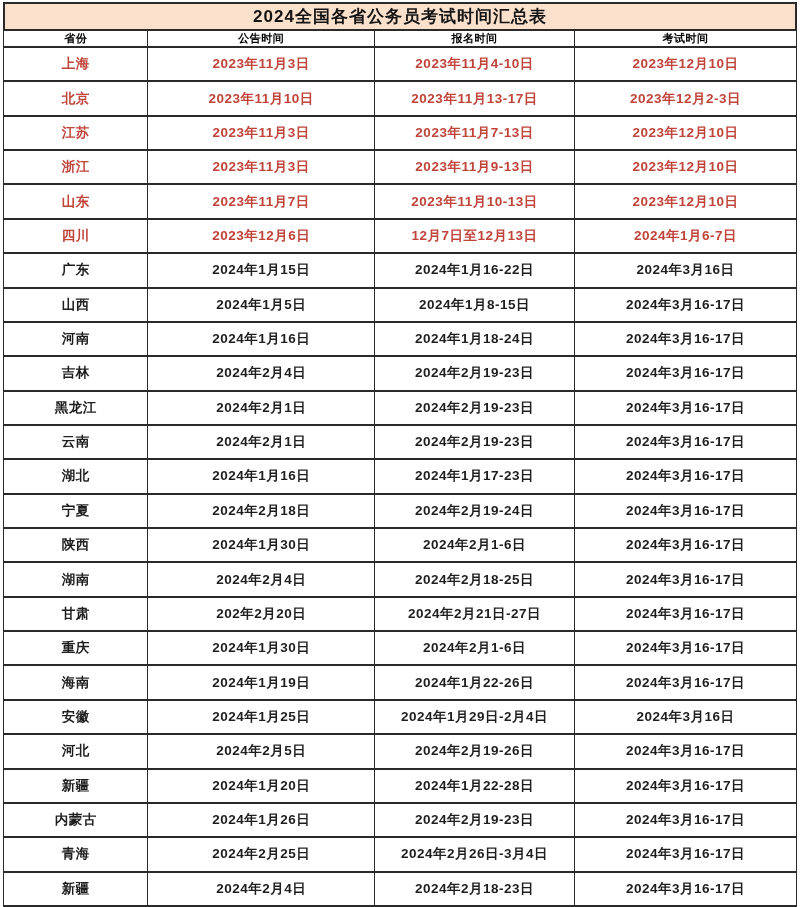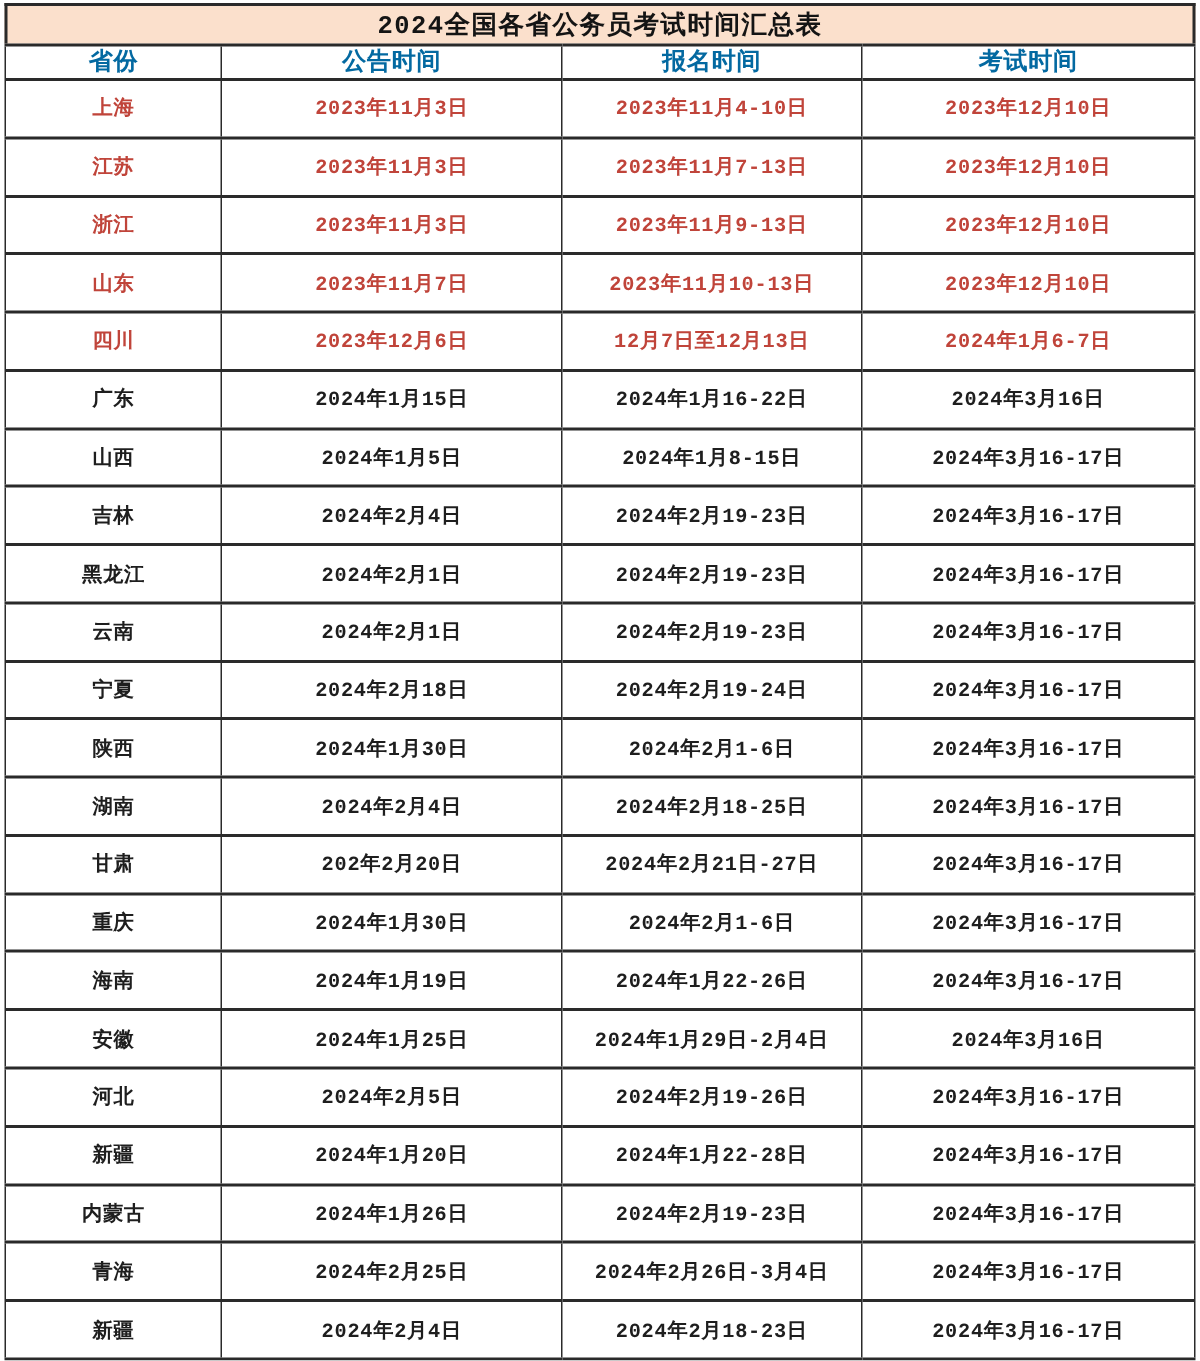"2024全国各省公务员考试时间汇总表" .page { font-family: Liberation Mono, monospace -> none }
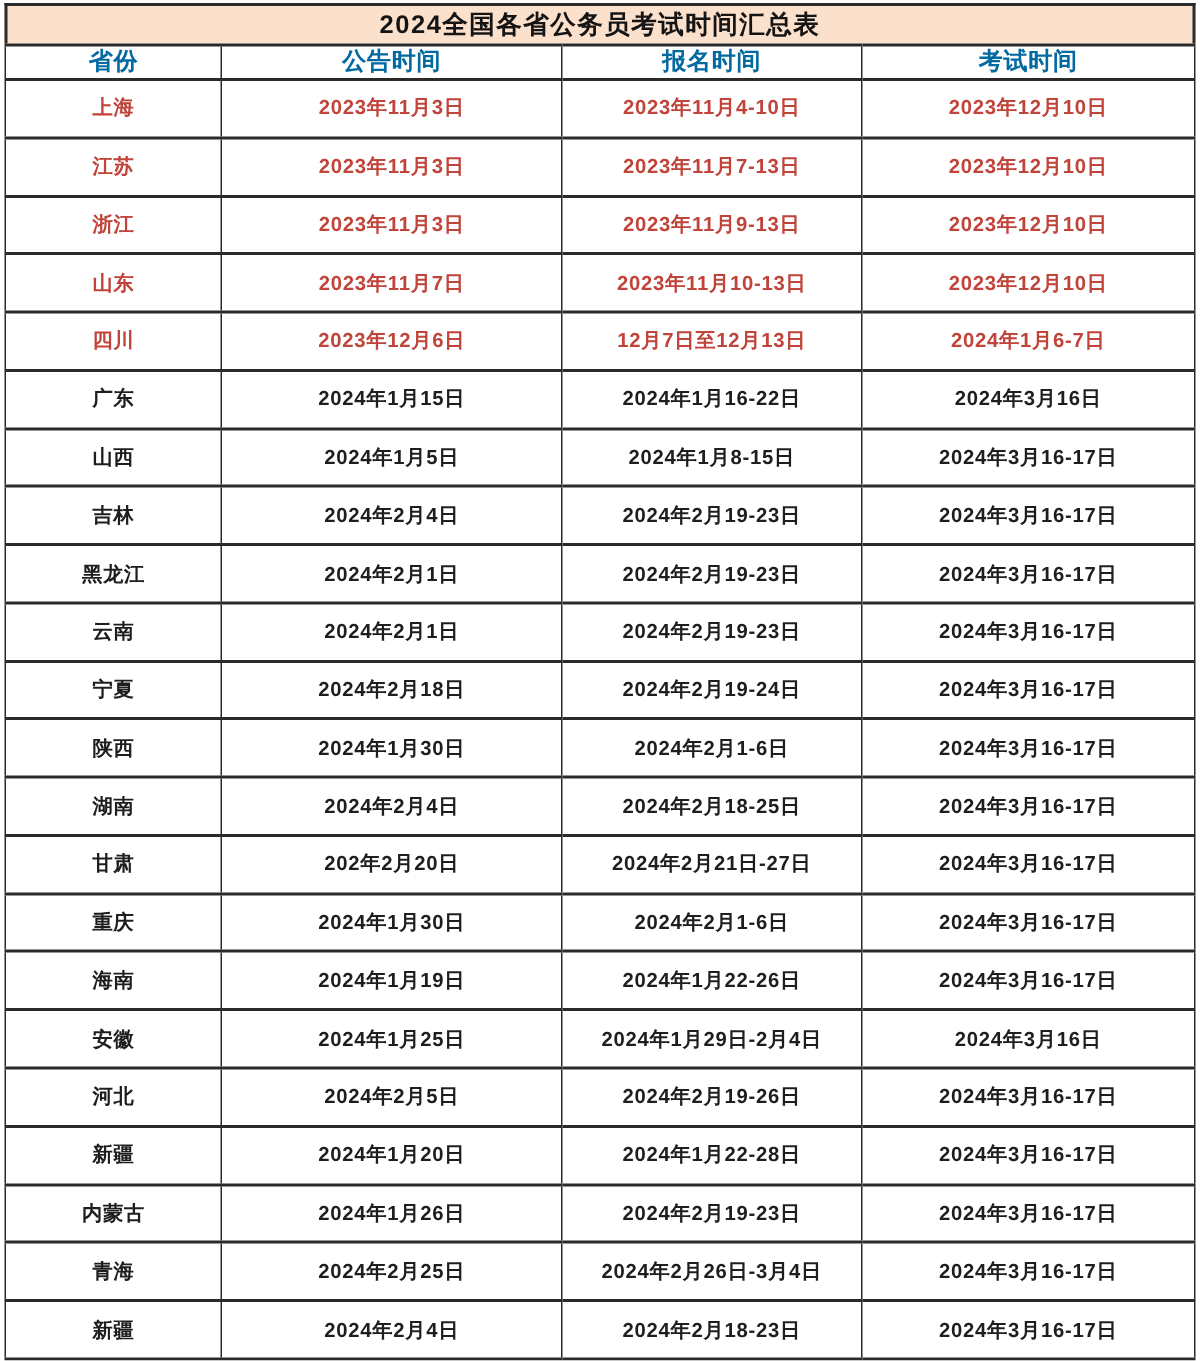"省份" .exam-table thead th { color: #0369a1 -> #000000; font-size: 16px -> 11px }
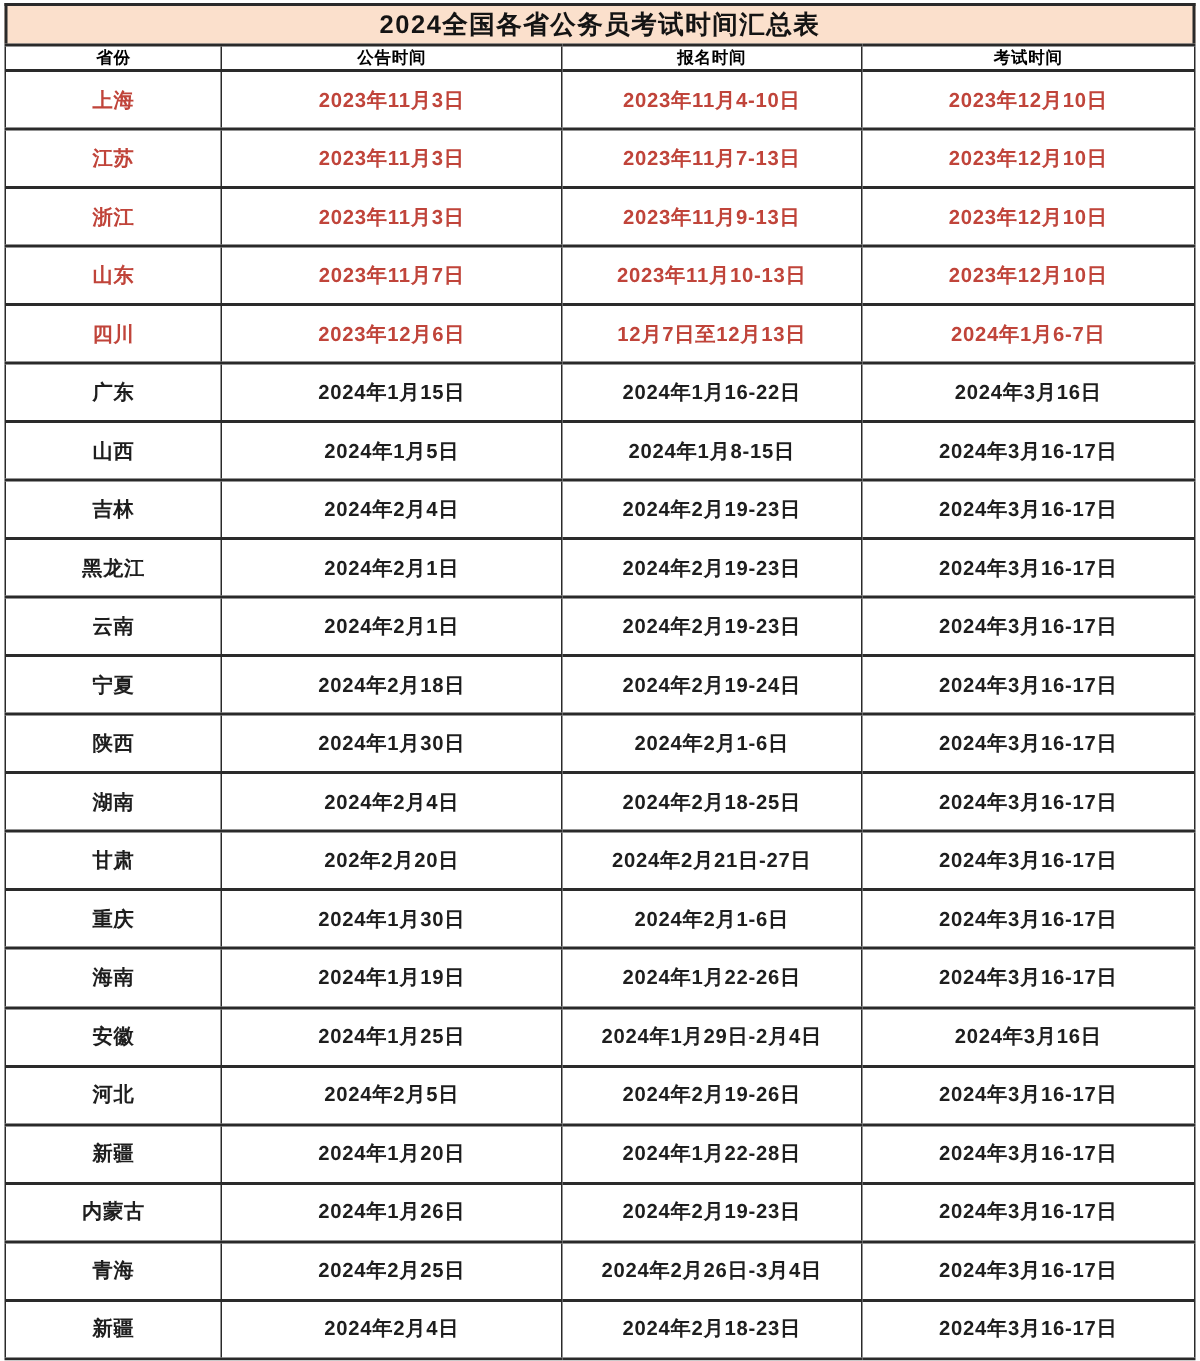"北京" tr.hl { html: none -> <tr> <td>北京</td> <td>2023年11月10日</td> <td>2023年11月13-17日</td> <td>2023年12月2-3日</td> </tr> }
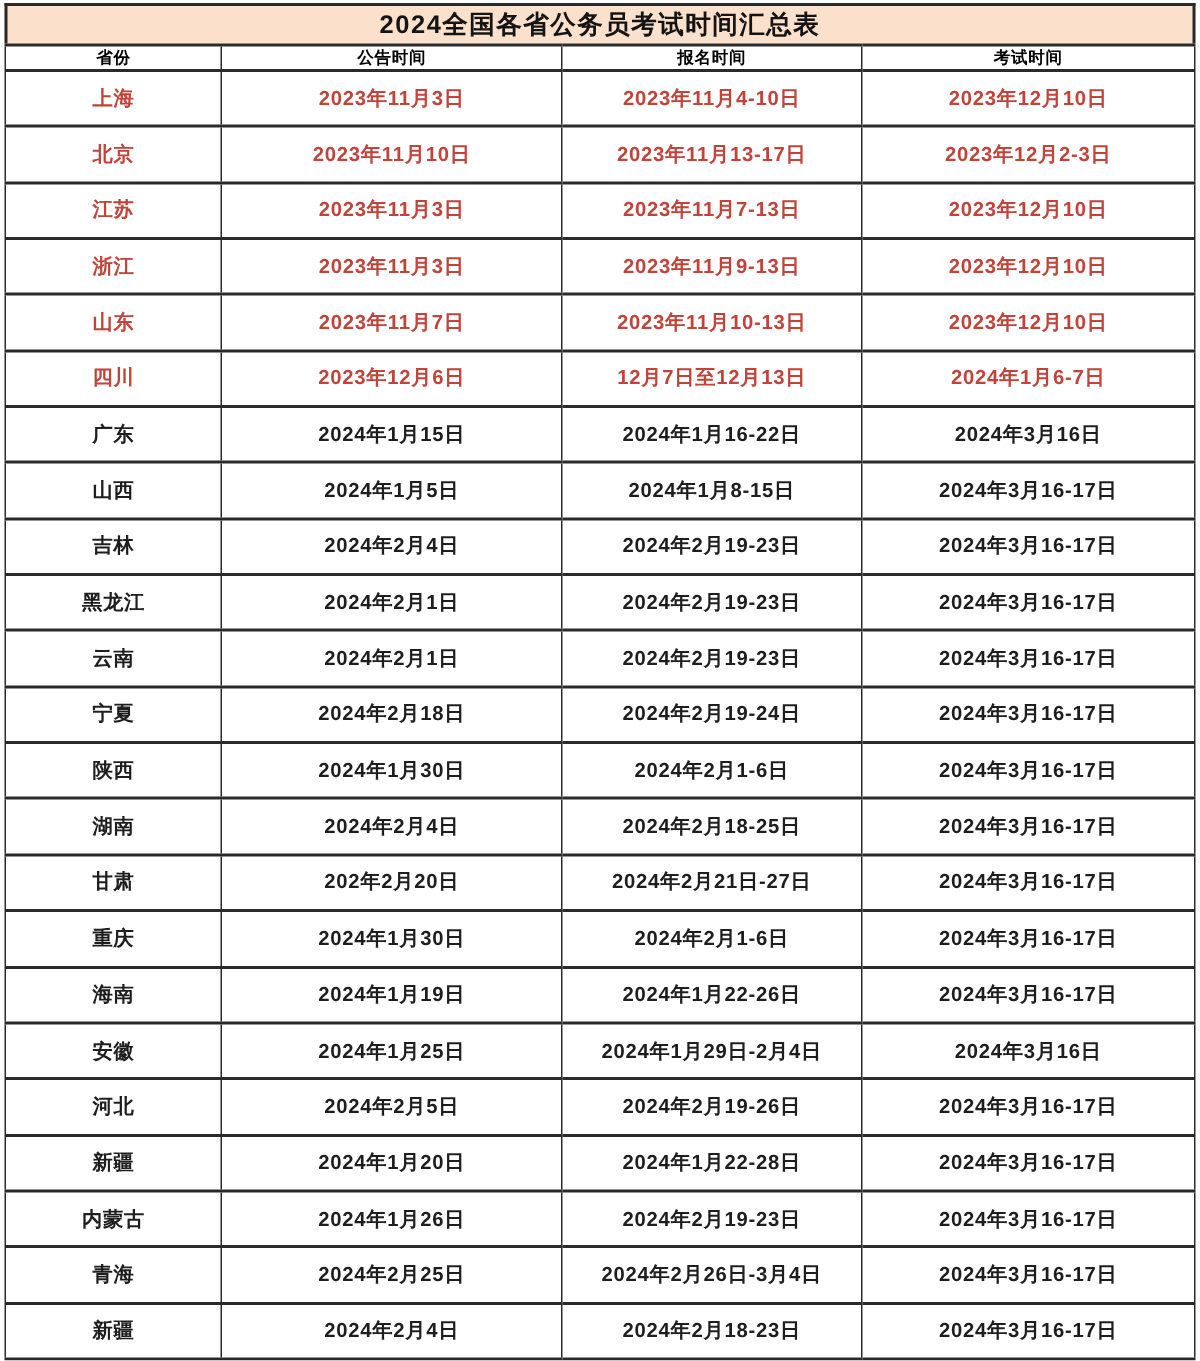"河南" tr { html: none -> <tr> <td>河南</td> <td>2024年1月16日</td> <td>2024年1月18-24日</td> <td>2024年3月16-17日</td> </tr> }
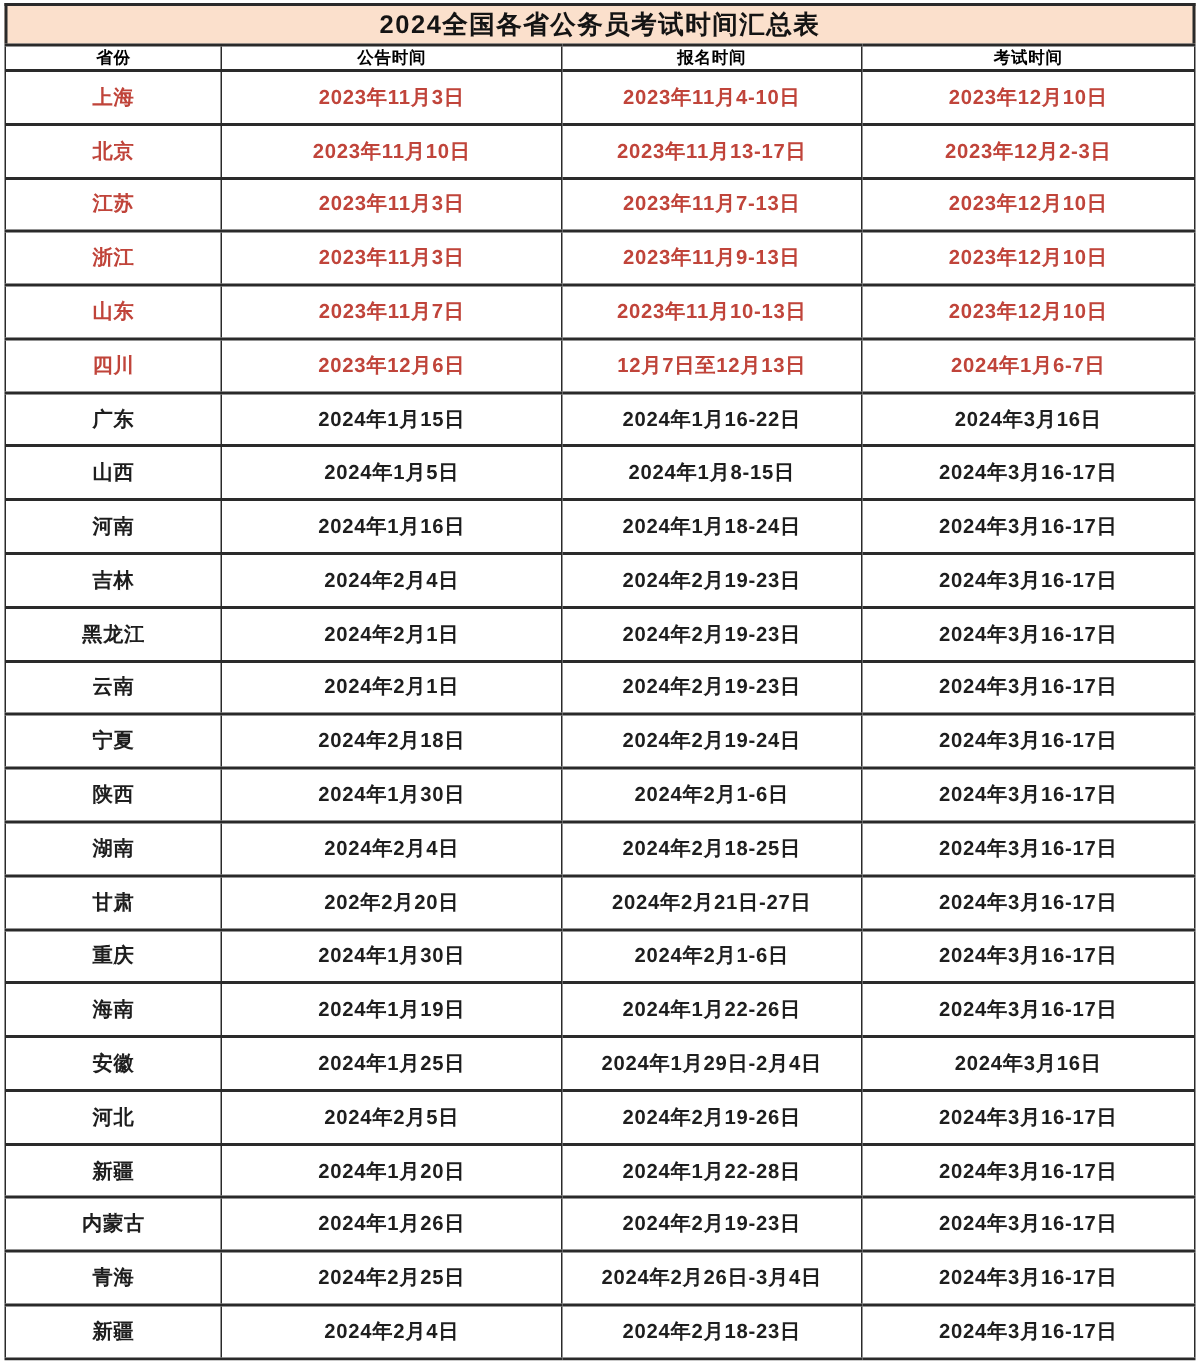"湖北" tr { html: none -> <tr> <td>湖北</td> <td>2024年1月16日</td> <td>2024年1月17-23日</td> <td>2024年3月16-17日</td> </tr> }
